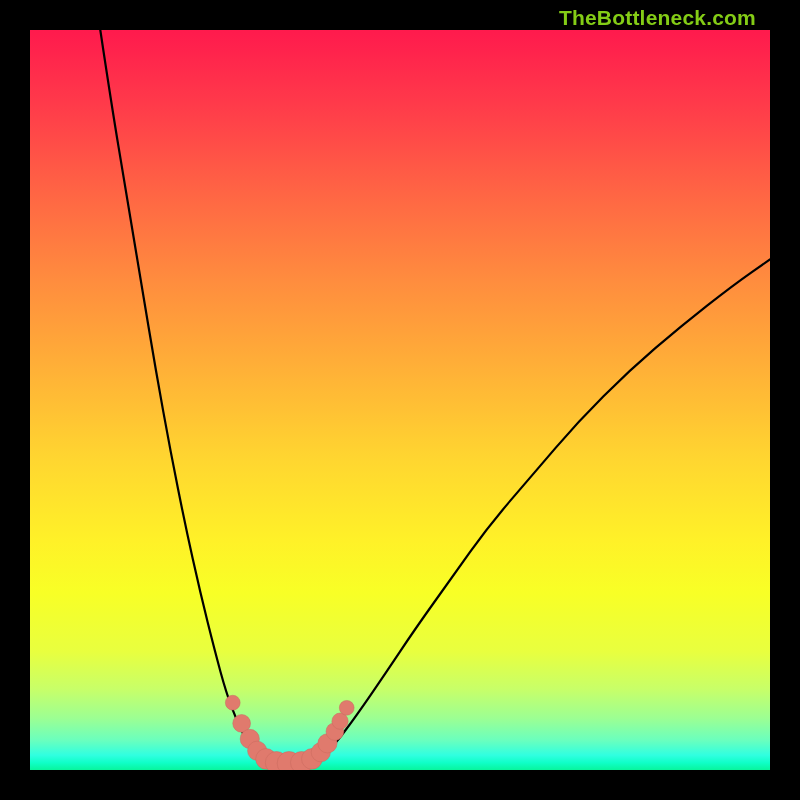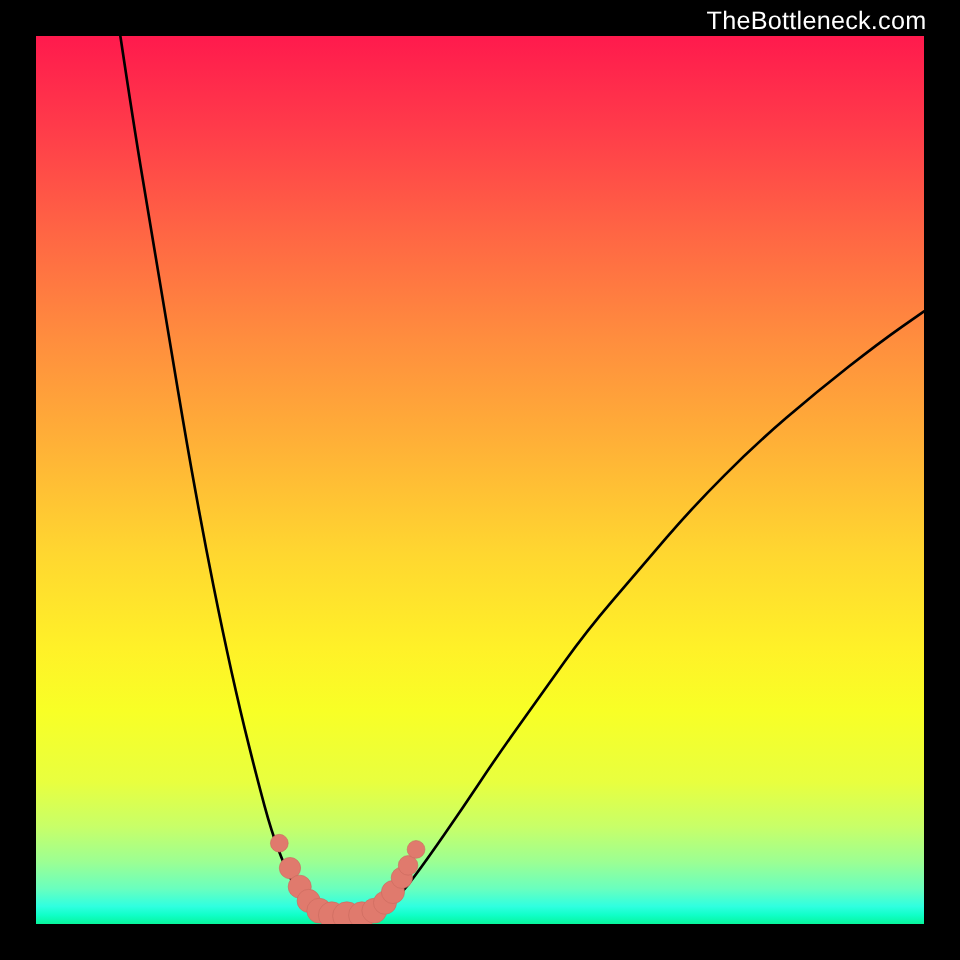"TheBottleneck.com" .watermark { color: #ffffff -> #84cc16; font-weight: 400 -> 700; right: 28px -> 44px }
